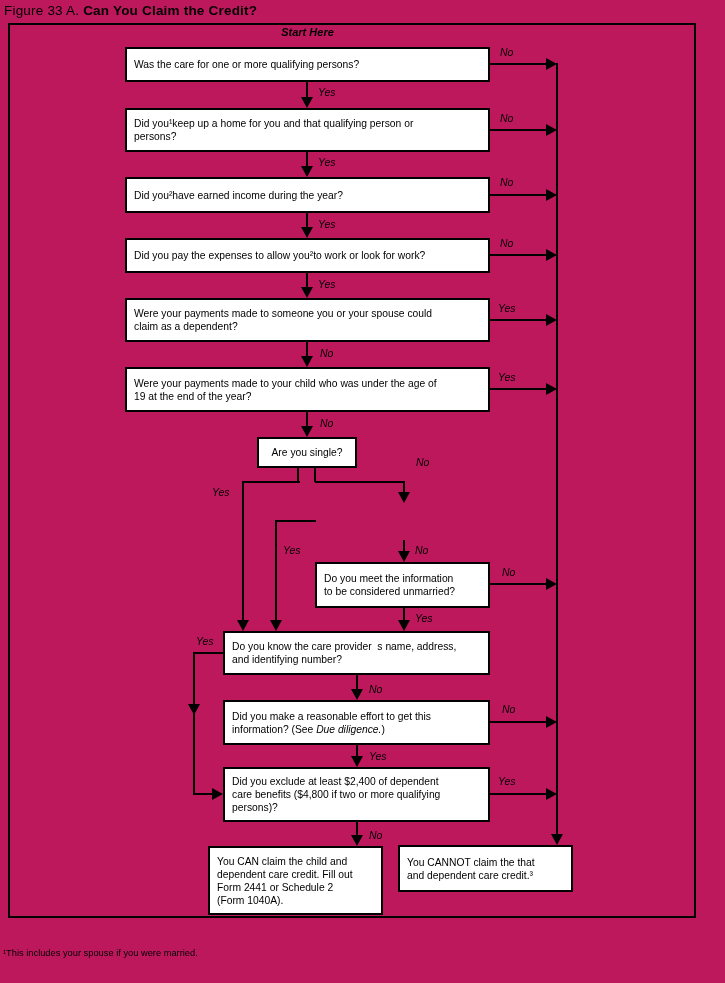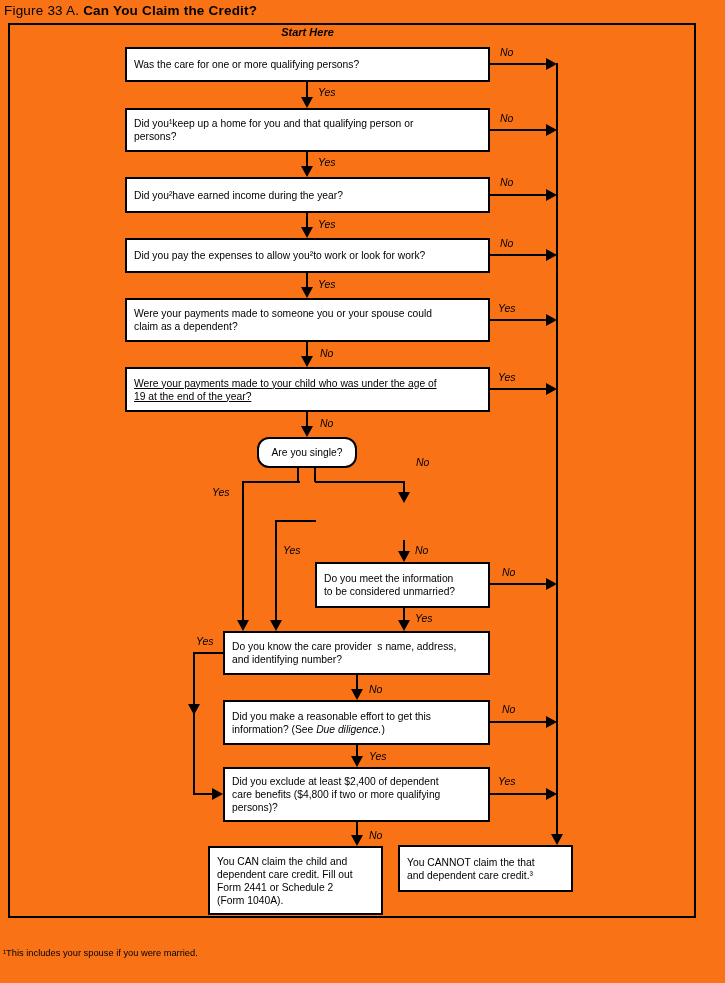"Figure 33 A. Can You" #stage { background: #f97316 -> #be185d }
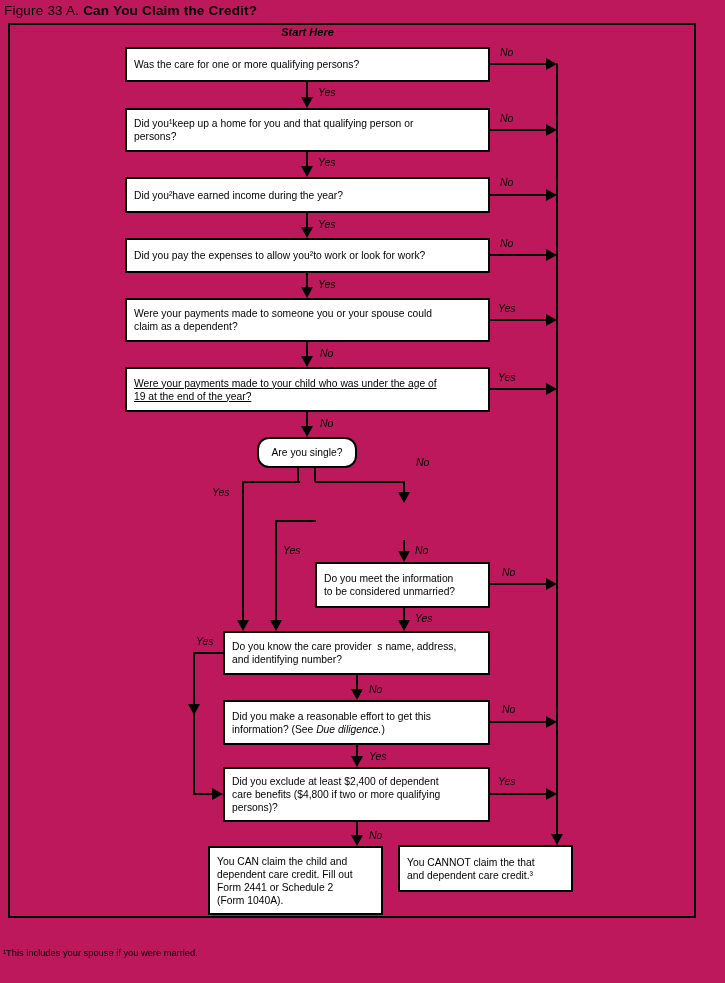"Were your payments made to your" div.box { text-decoration: underline -> none }
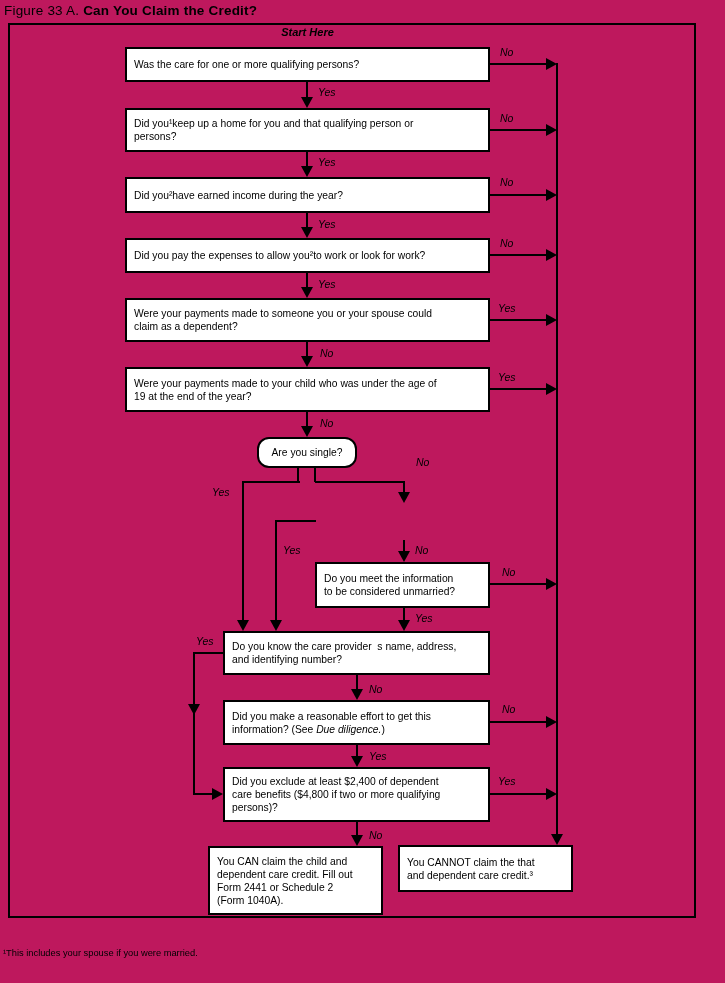"Are you single?" .box.center { border-radius: 12px -> none }
